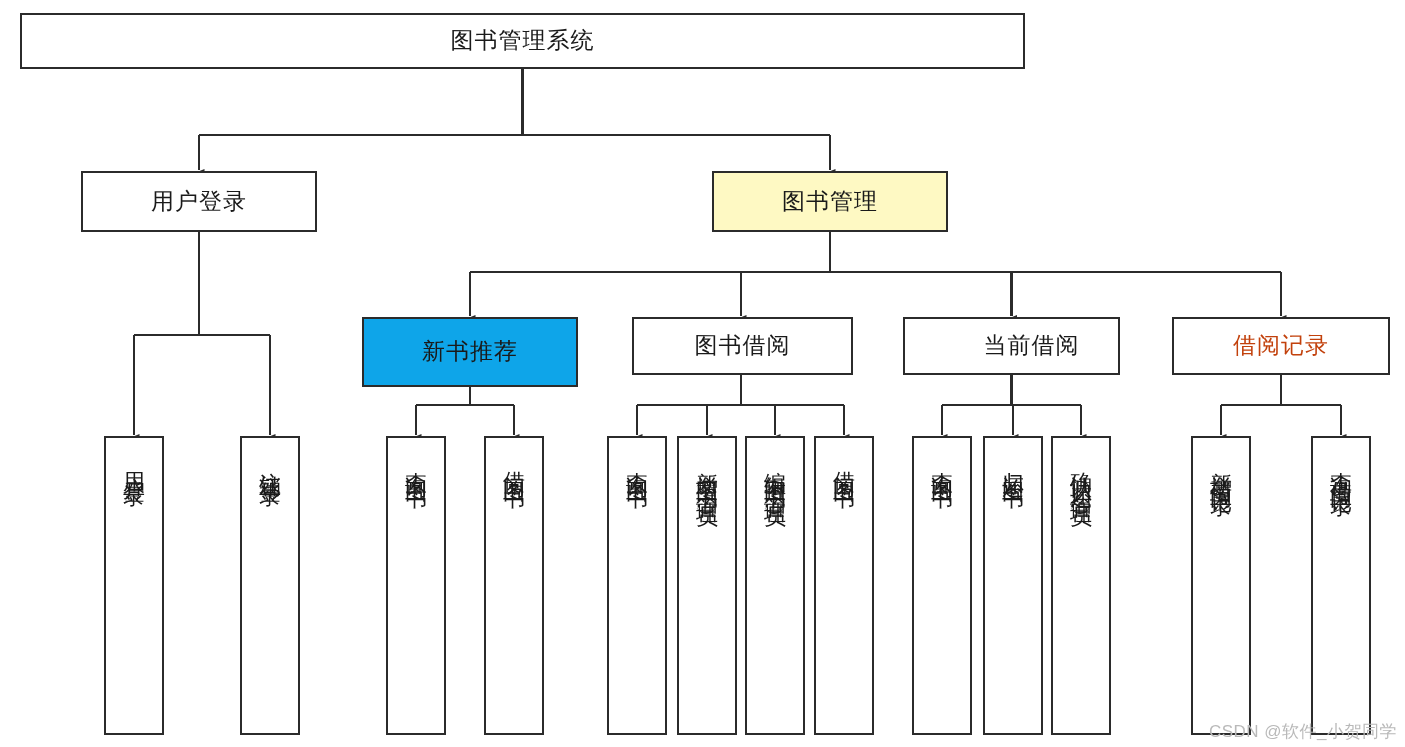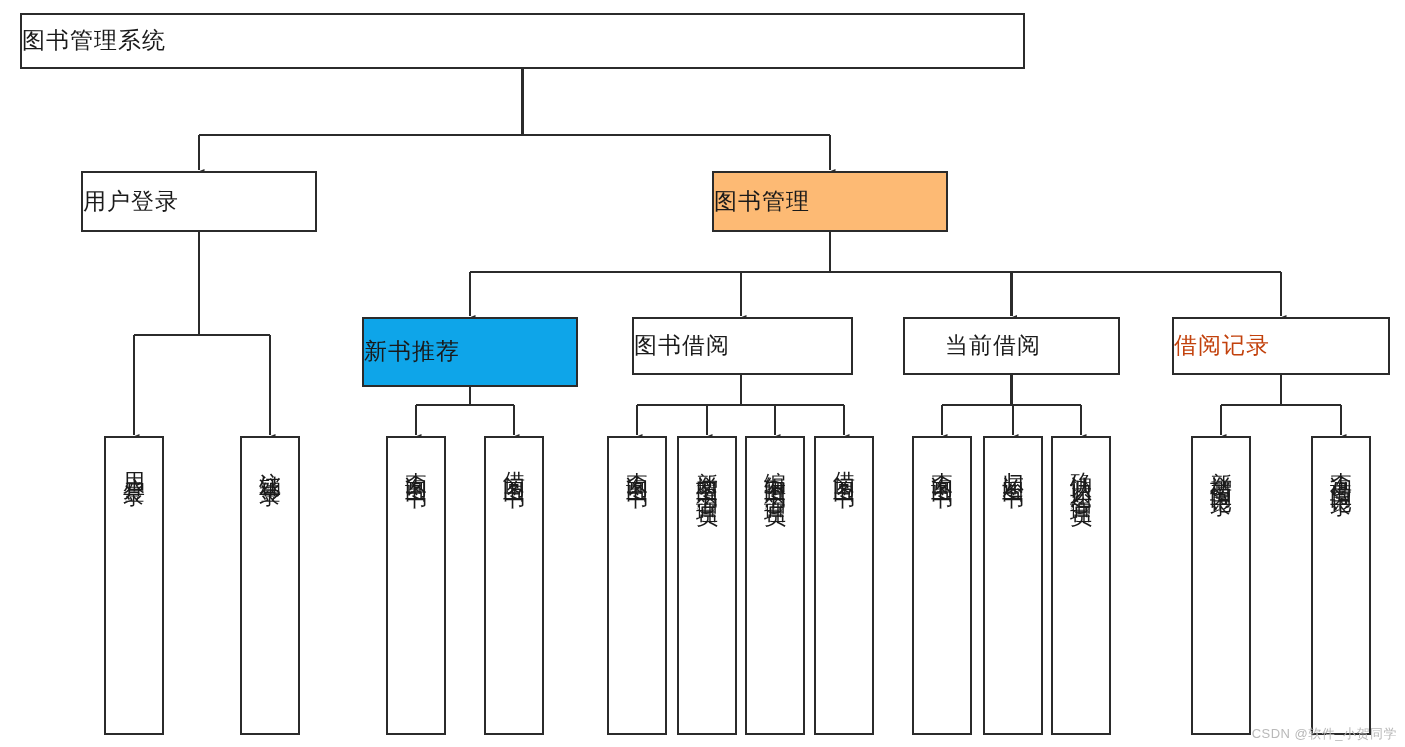"图书管理系统" .node-box { justify-content: flex-start -> center }
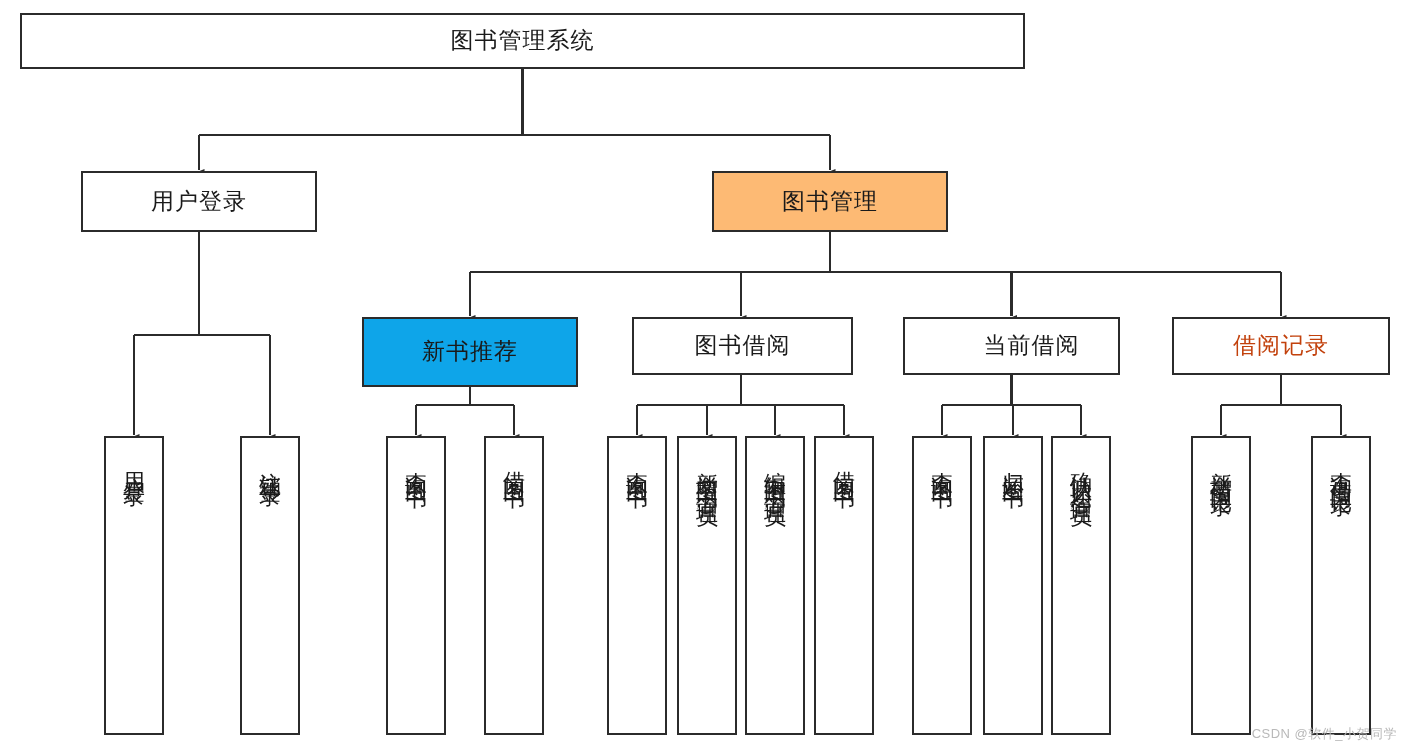"图书管理" div.node-box { background: #fdba74 -> #fef9c3 }
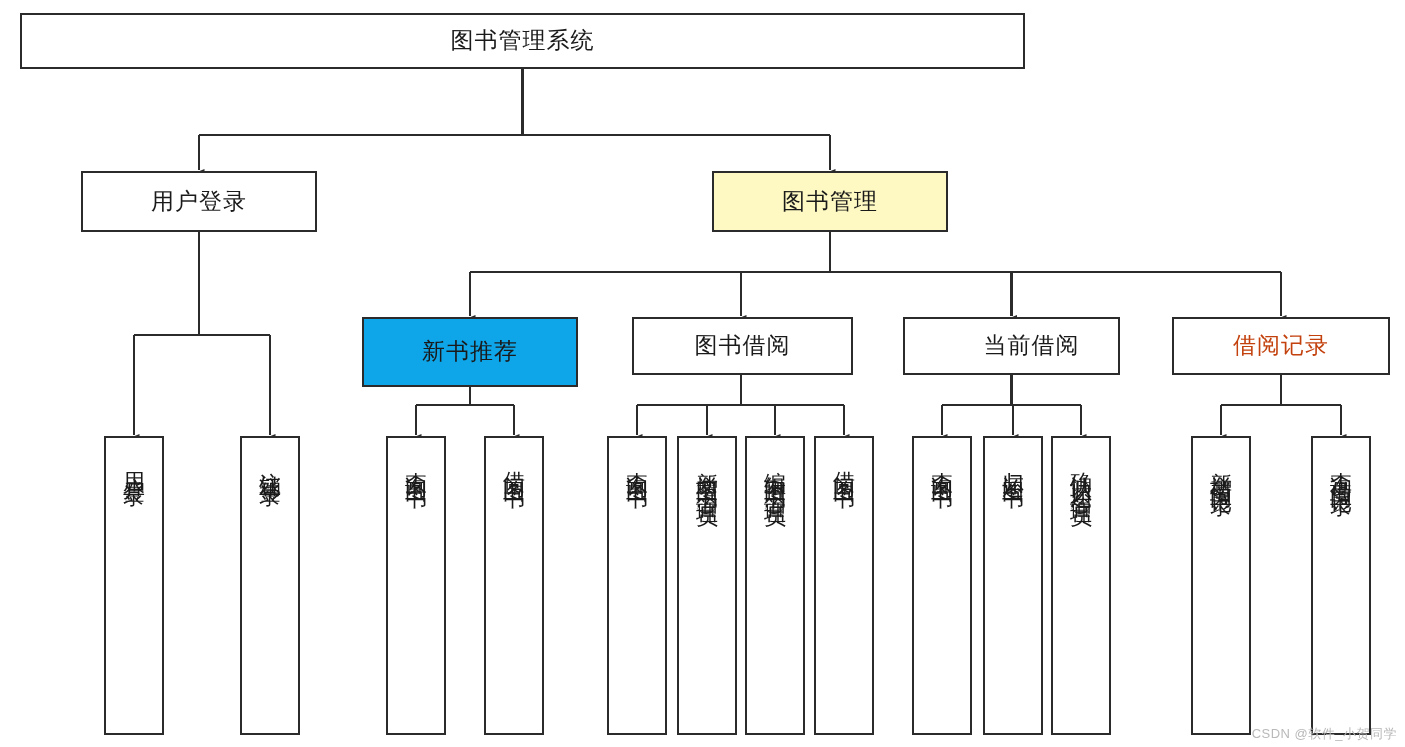"CSDN @软件_小贺同学" .watermark { font-size: 13px -> 17px }
